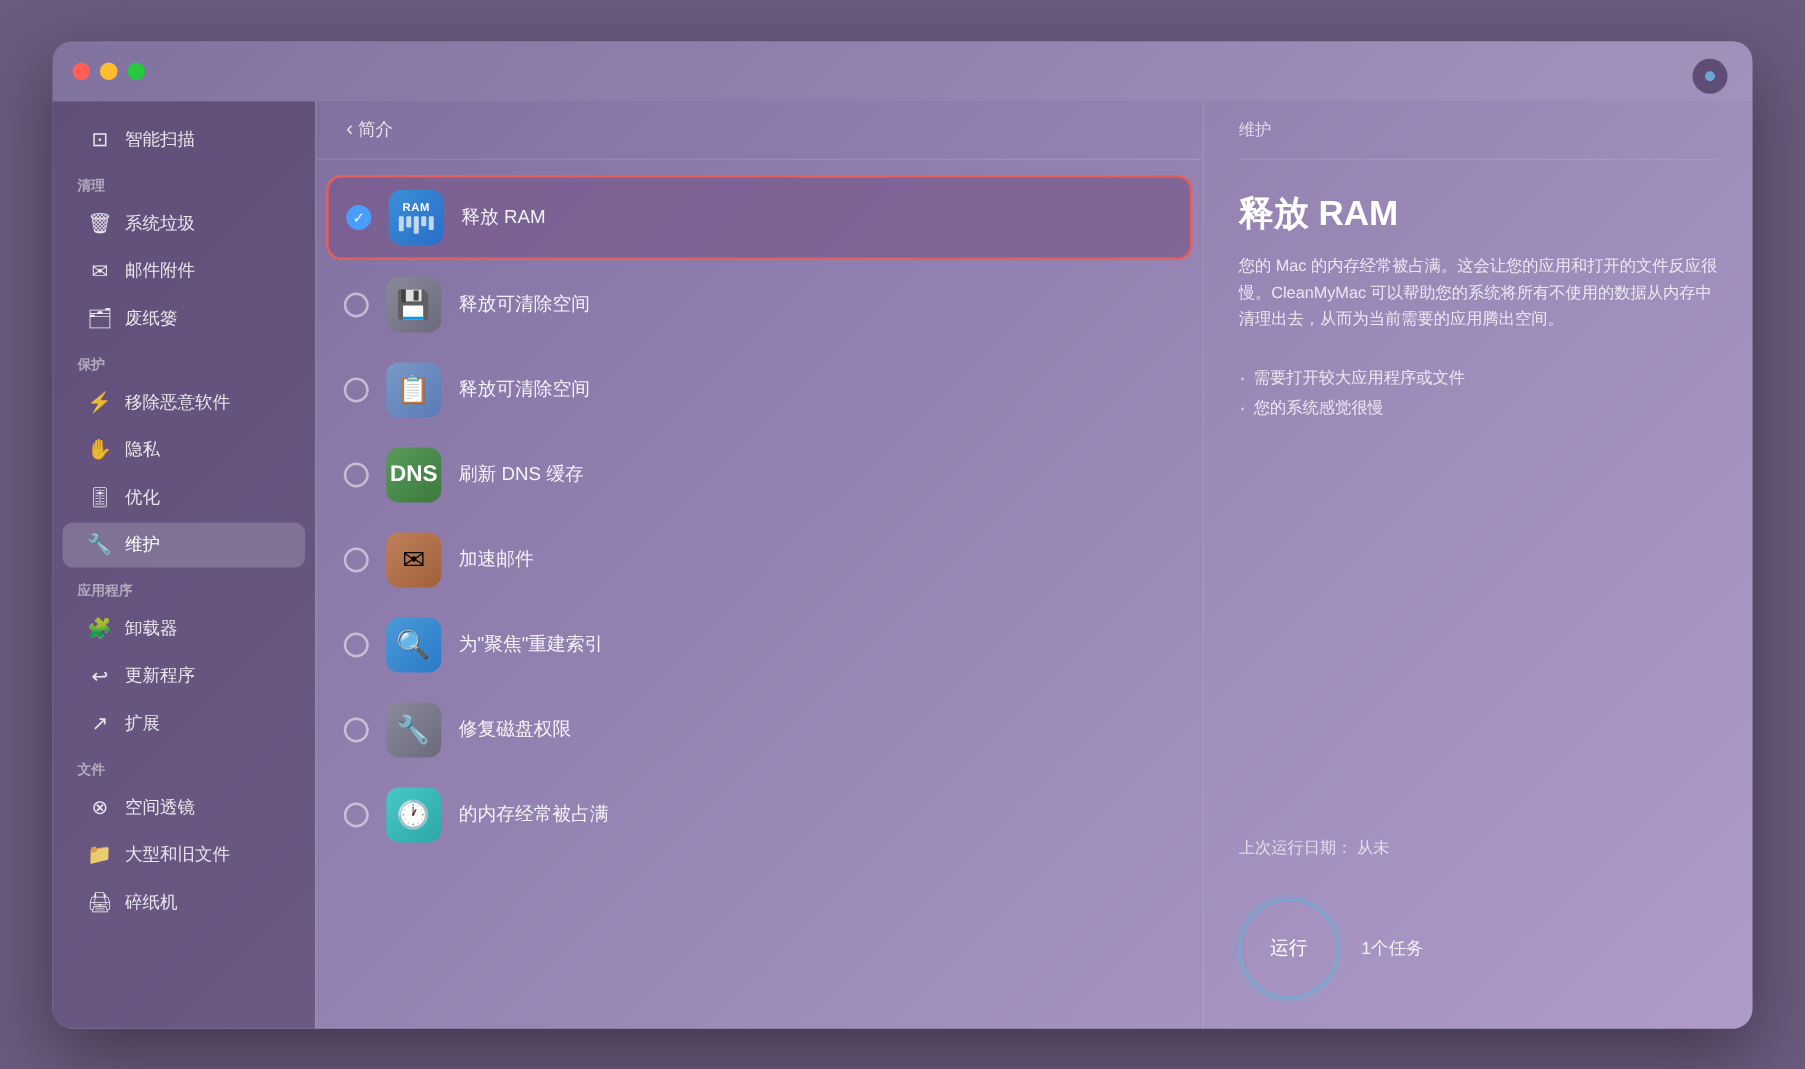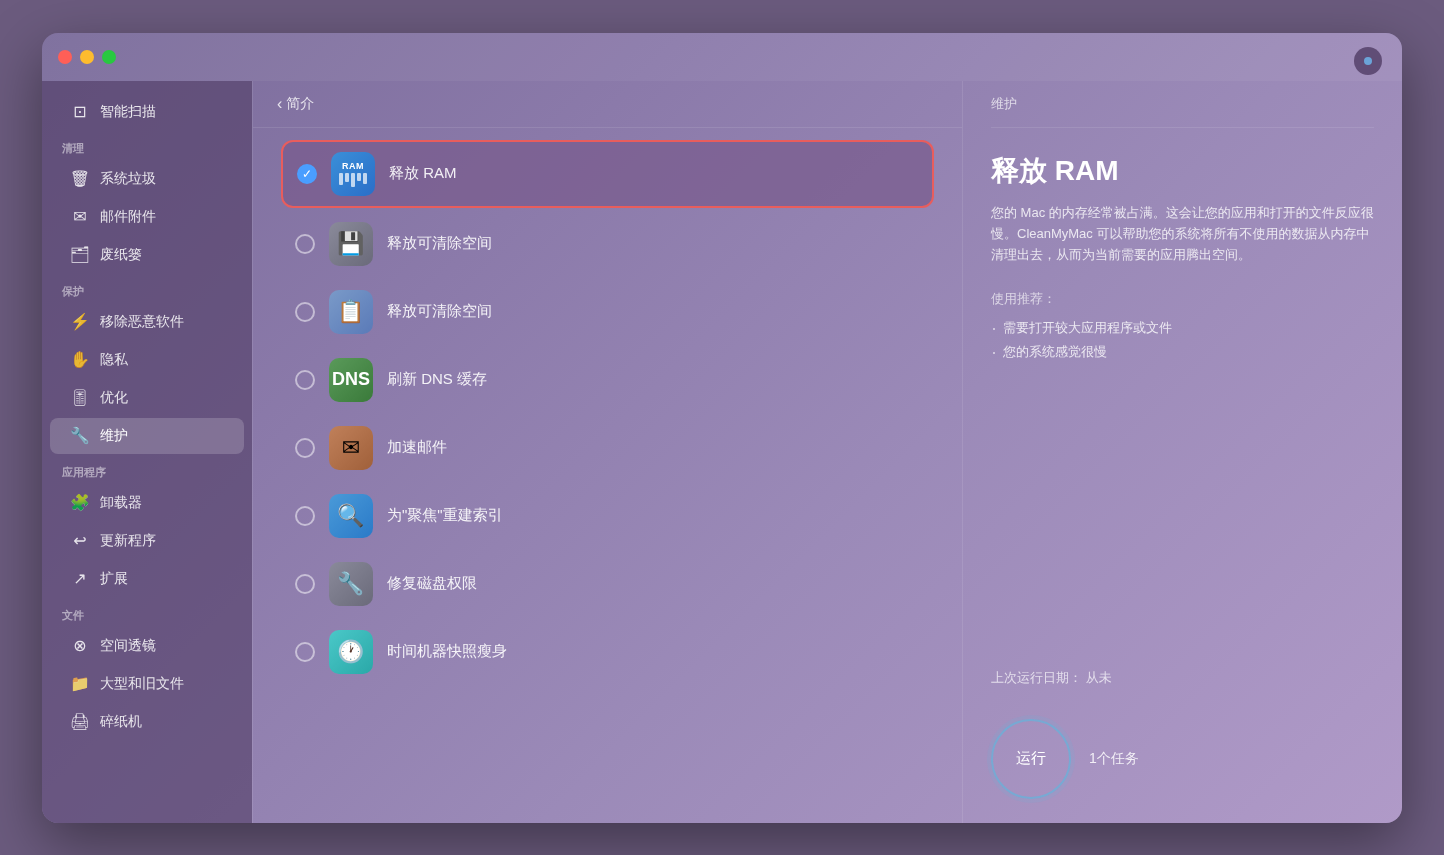"RAM" .center-list { padding: 12px 28px -> 12px 8px }
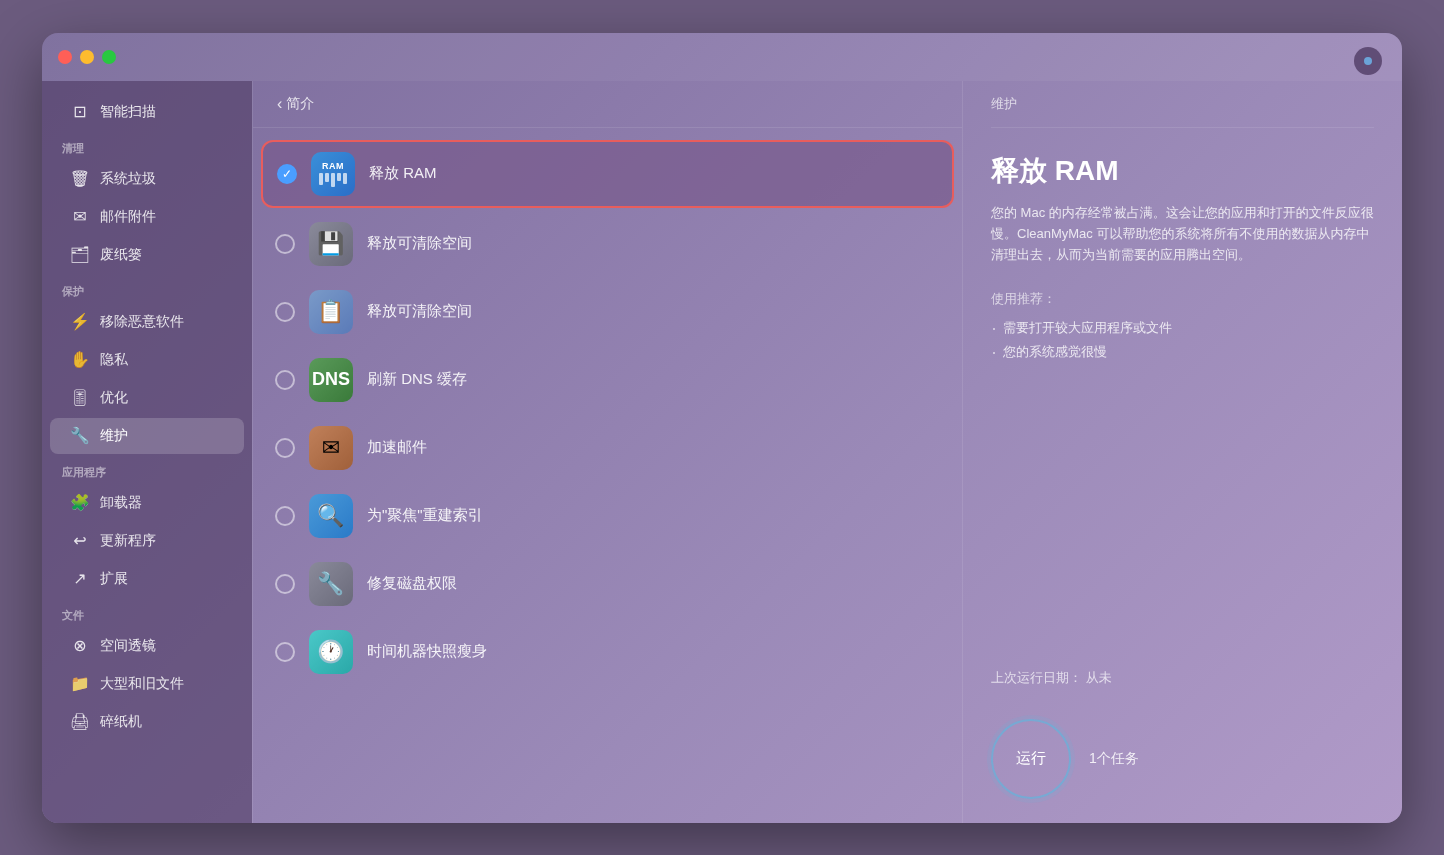"使用推荐：" div.right-recommend-label { html: <div>使用推荐：</div> -> none }
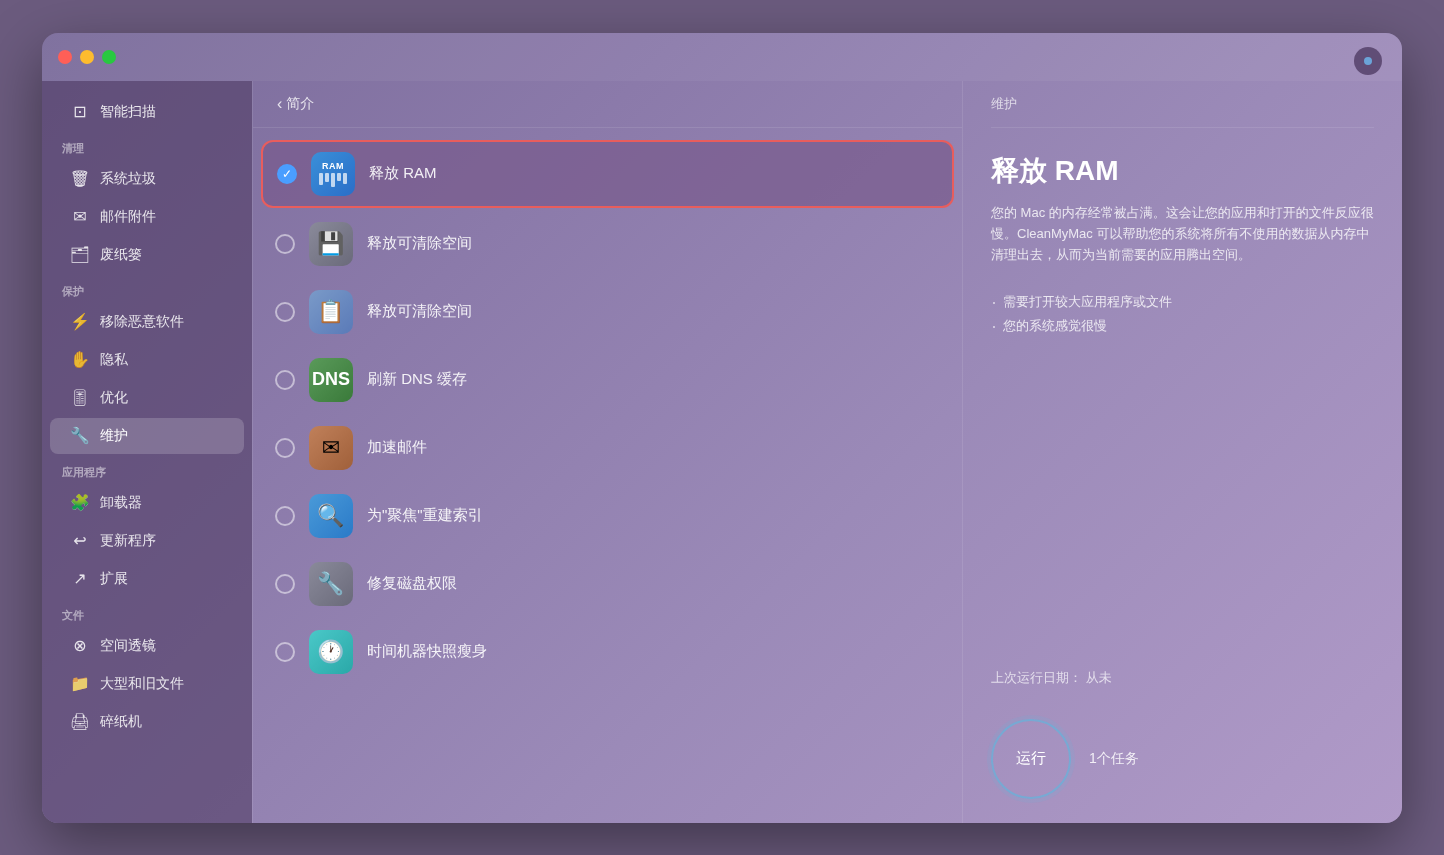"时间机器快照瘦身" span.list-item-label { text: 时间机器快照瘦身 -> 的内存经常被占满 }
